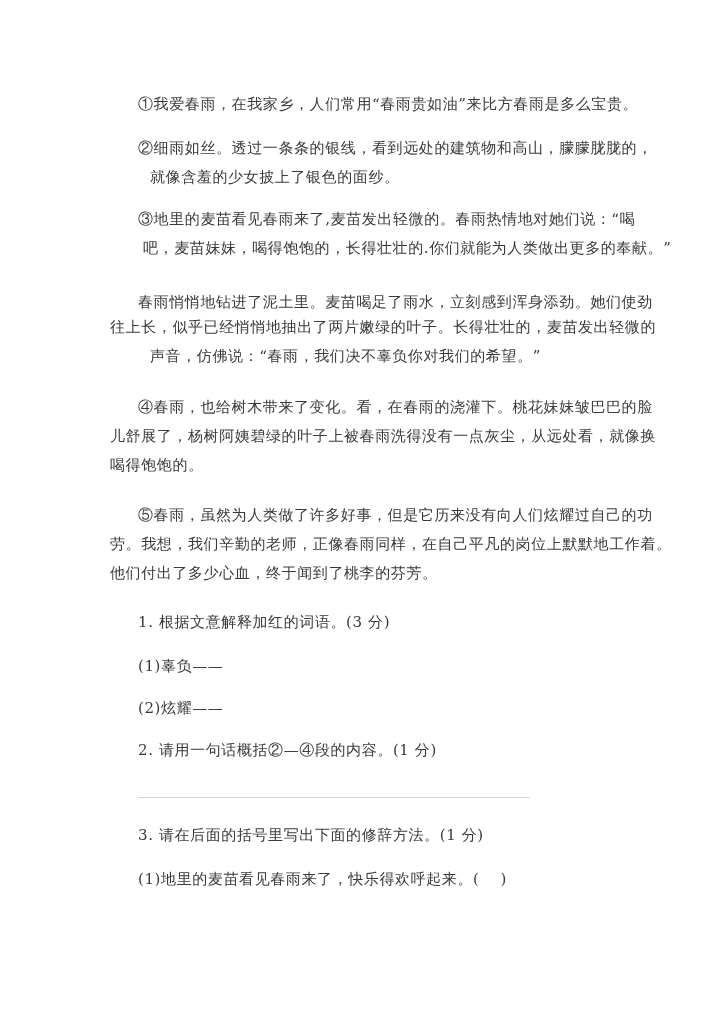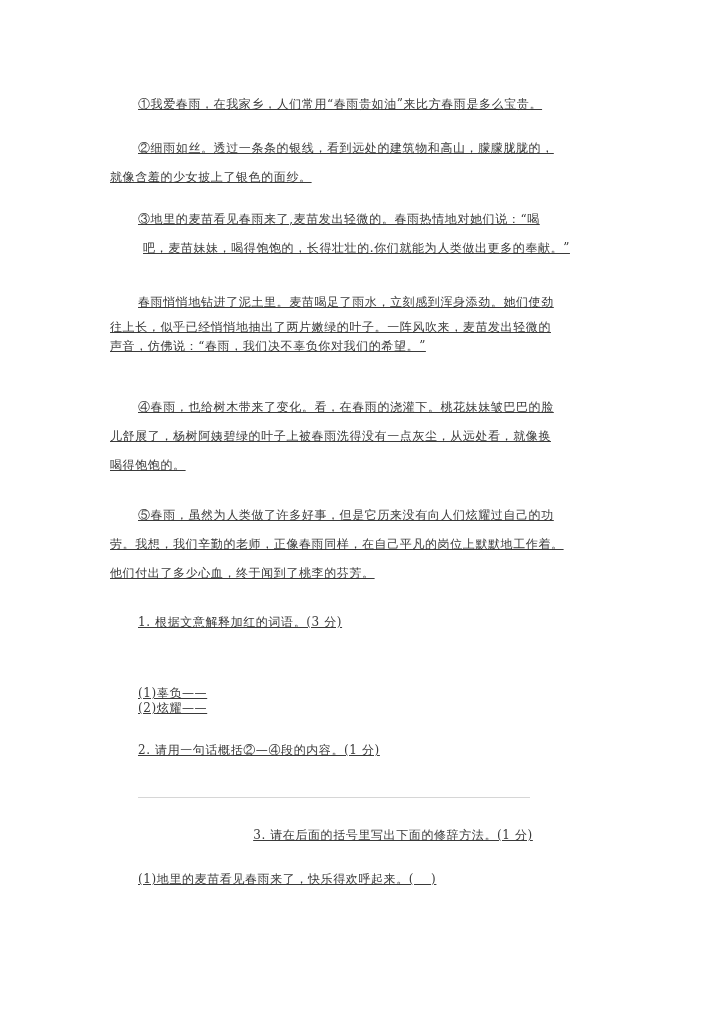"①我爱春雨，在我家乡，人们常用“春雨贵如油”来比方春雨是多么宝贵。" .line { font-size: 12px -> 15px; text-decoration: underline -> none }
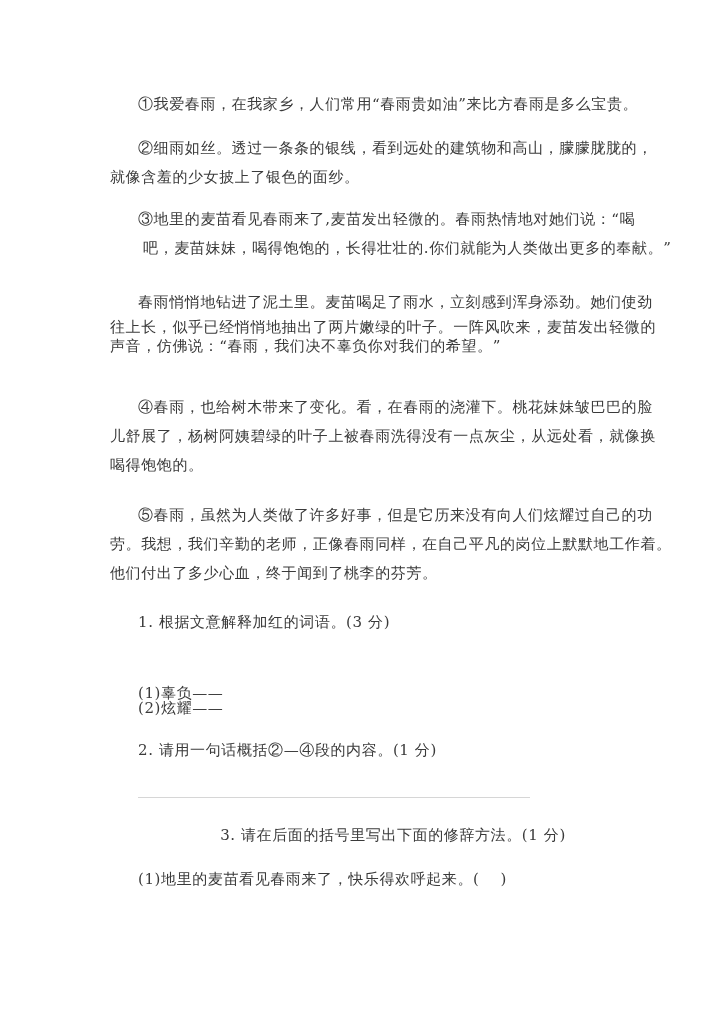"就像含羞的少女披上了银色的面纱。" div.line { margin-left: none -> 40px }
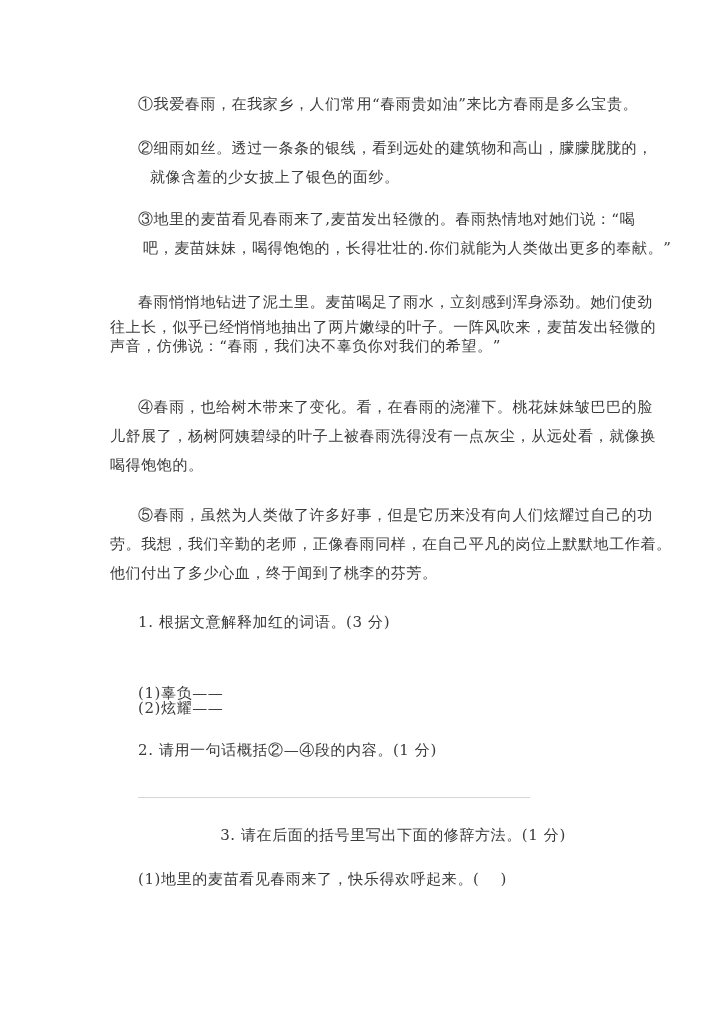"往上长，似乎已经悄悄地抽出了两片嫩绿的叶子。一阵风吹来，麦苗发出轻微的" div.line { text: 一阵风吹来 -> 长得壮壮的 }
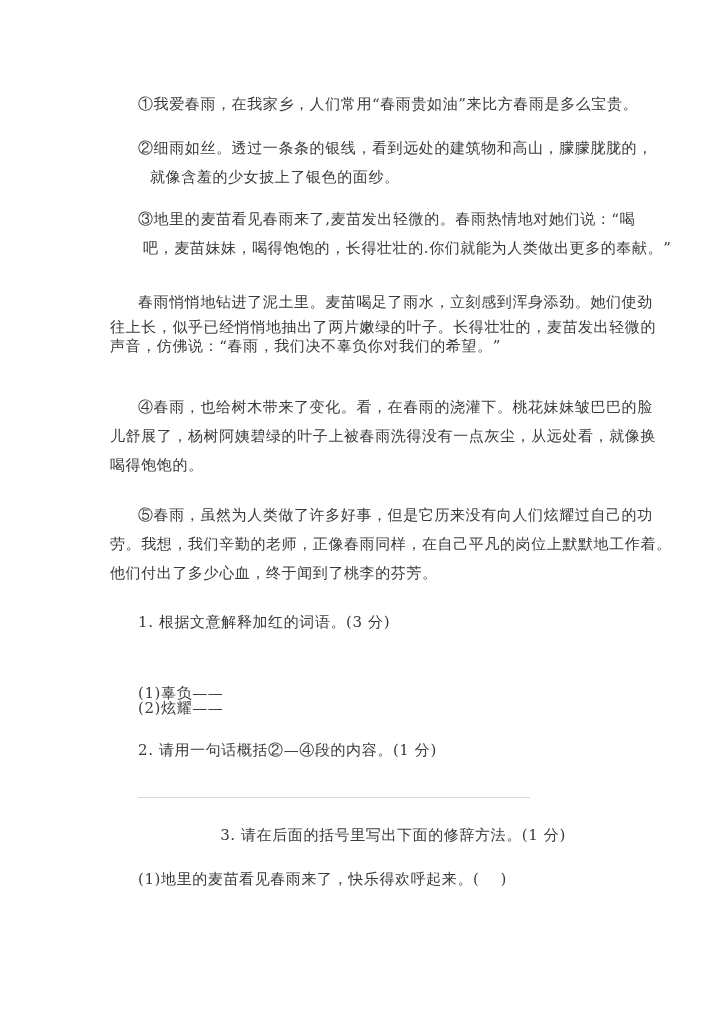"声音，仿佛说：“春雨，我们决不辜负你对我们的希望。”" div.line { margin-left: none -> 40px; top: 336px -> 346px }
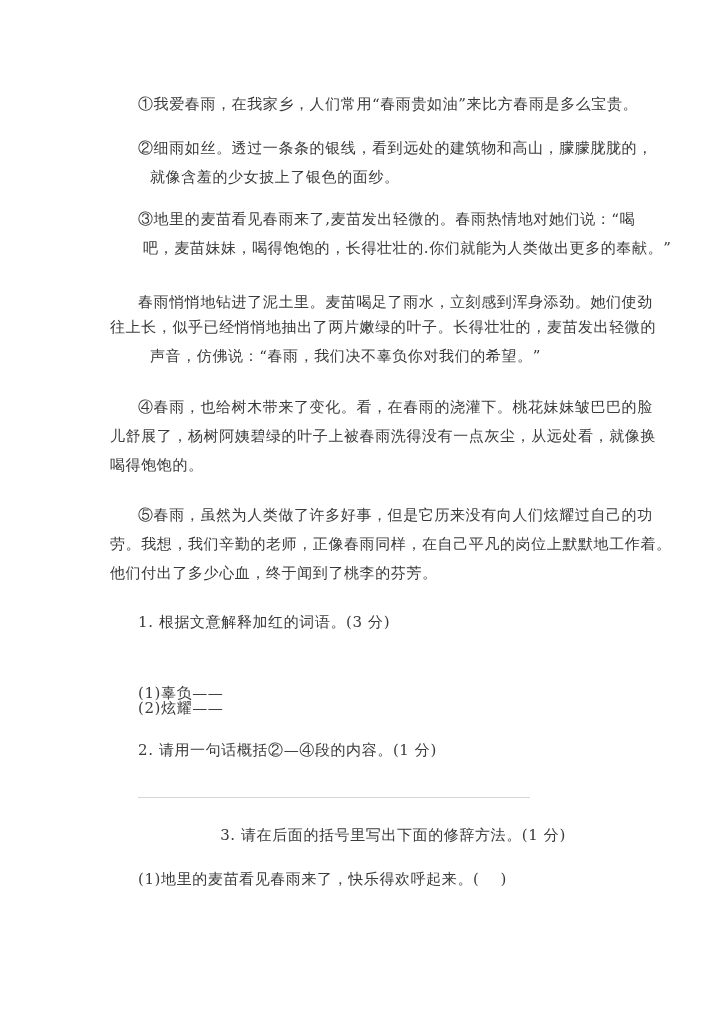"(1)辜负——" div.line { margin-top: 27px -> none }
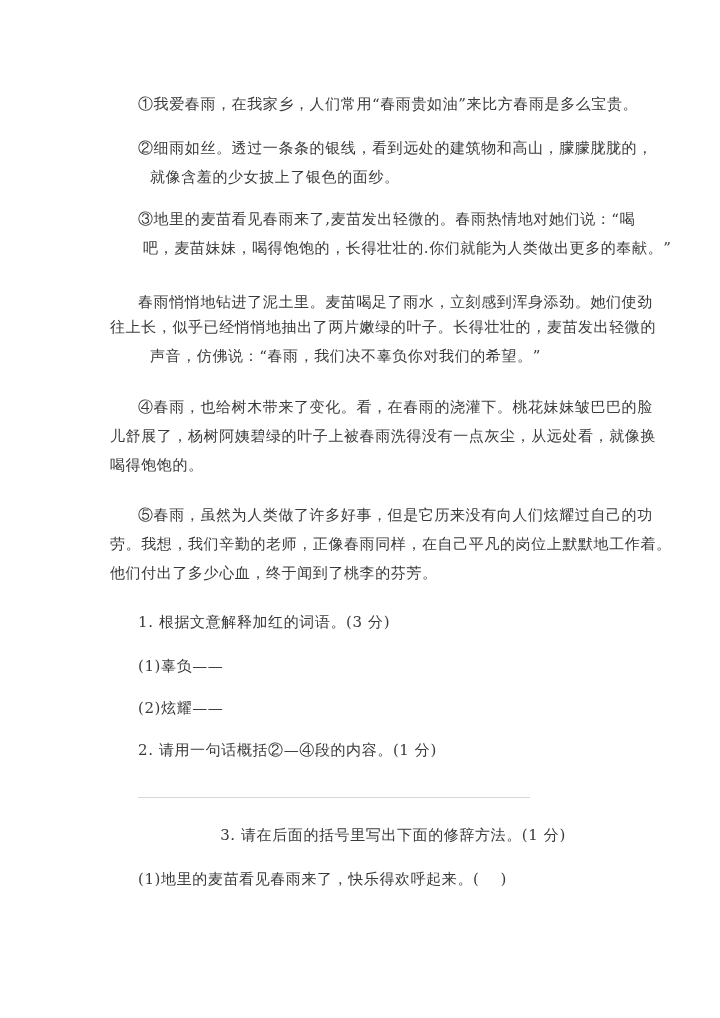"3. 请在后面的括号里写出下面的修辞方法。(1 分)" div.line { text-align: center -> none }
